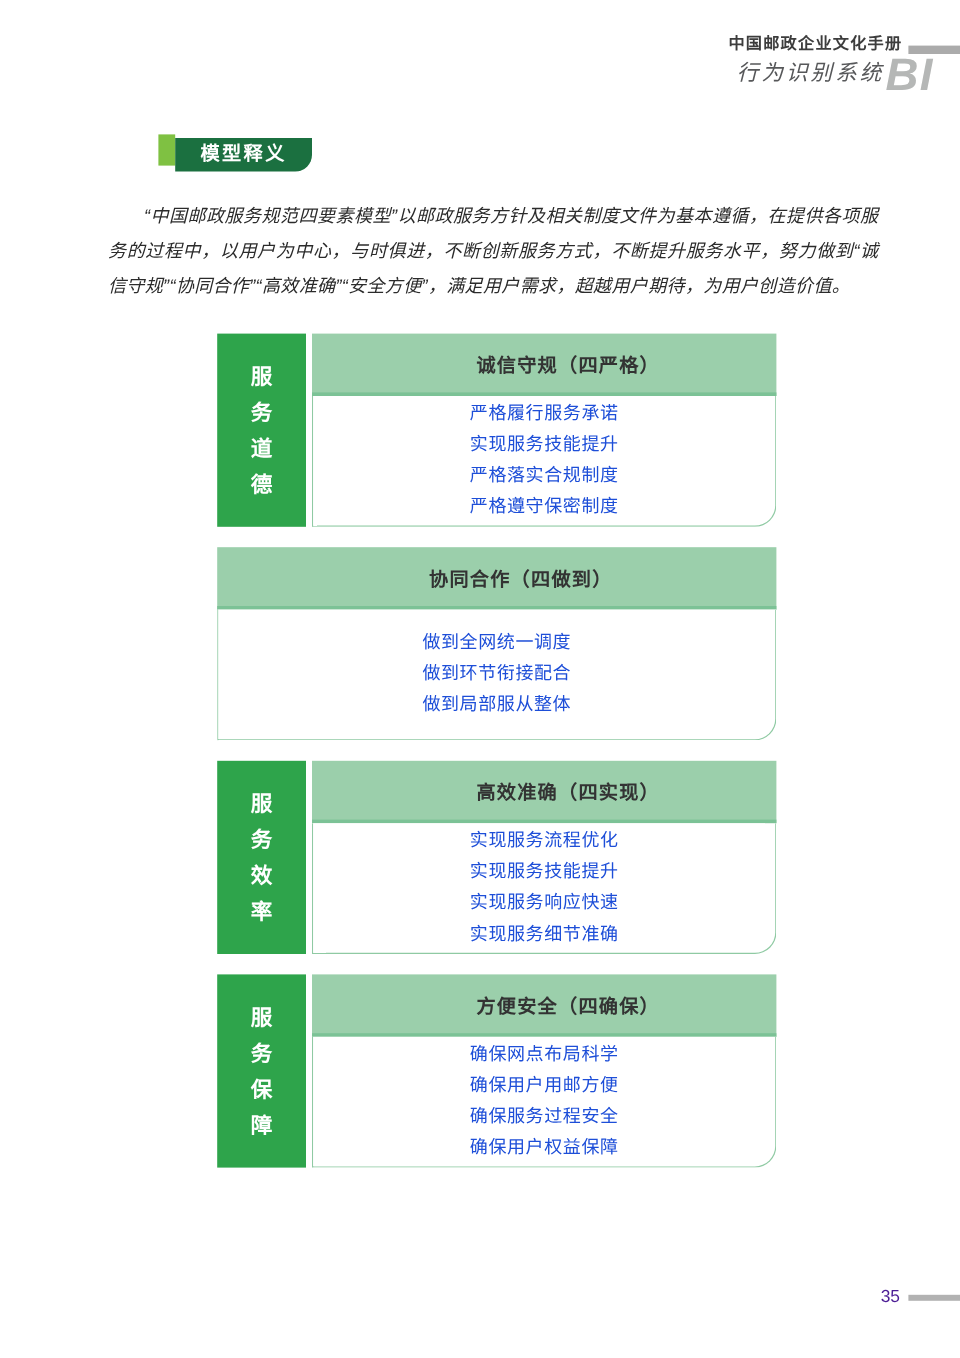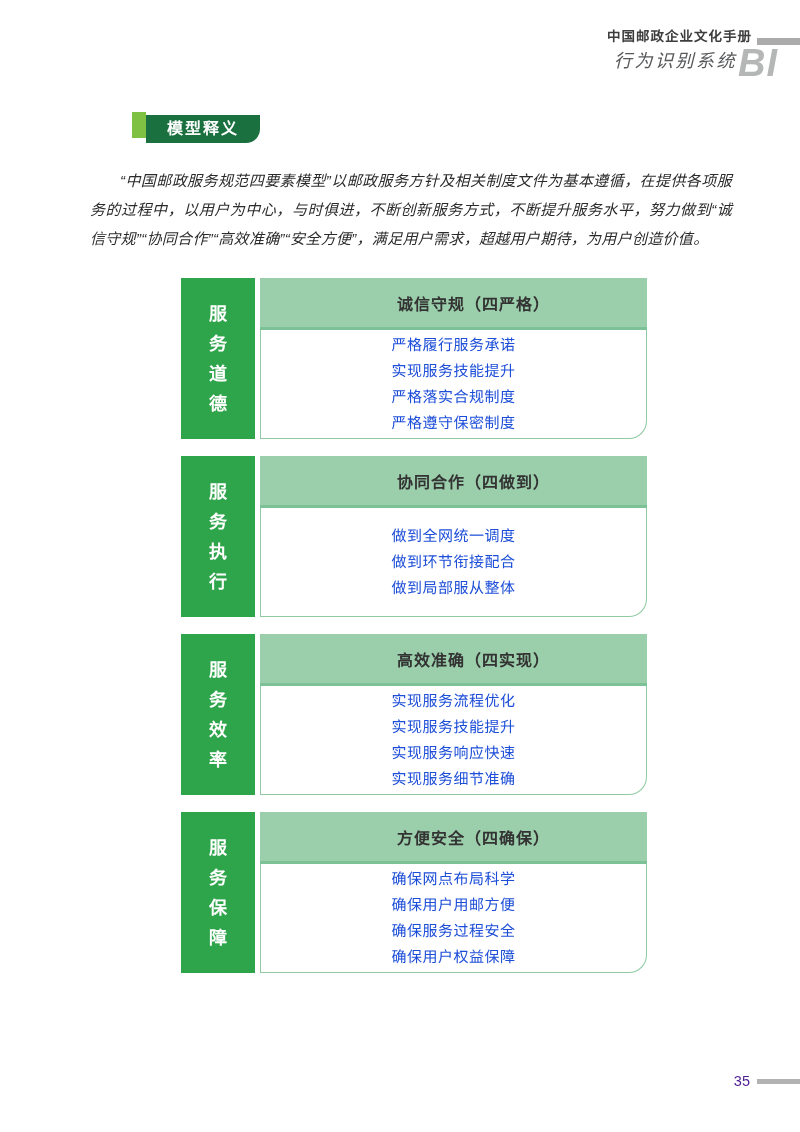"服务执行" div.block-side { html: <div> <div>服务执行</div> </div> -> none }
